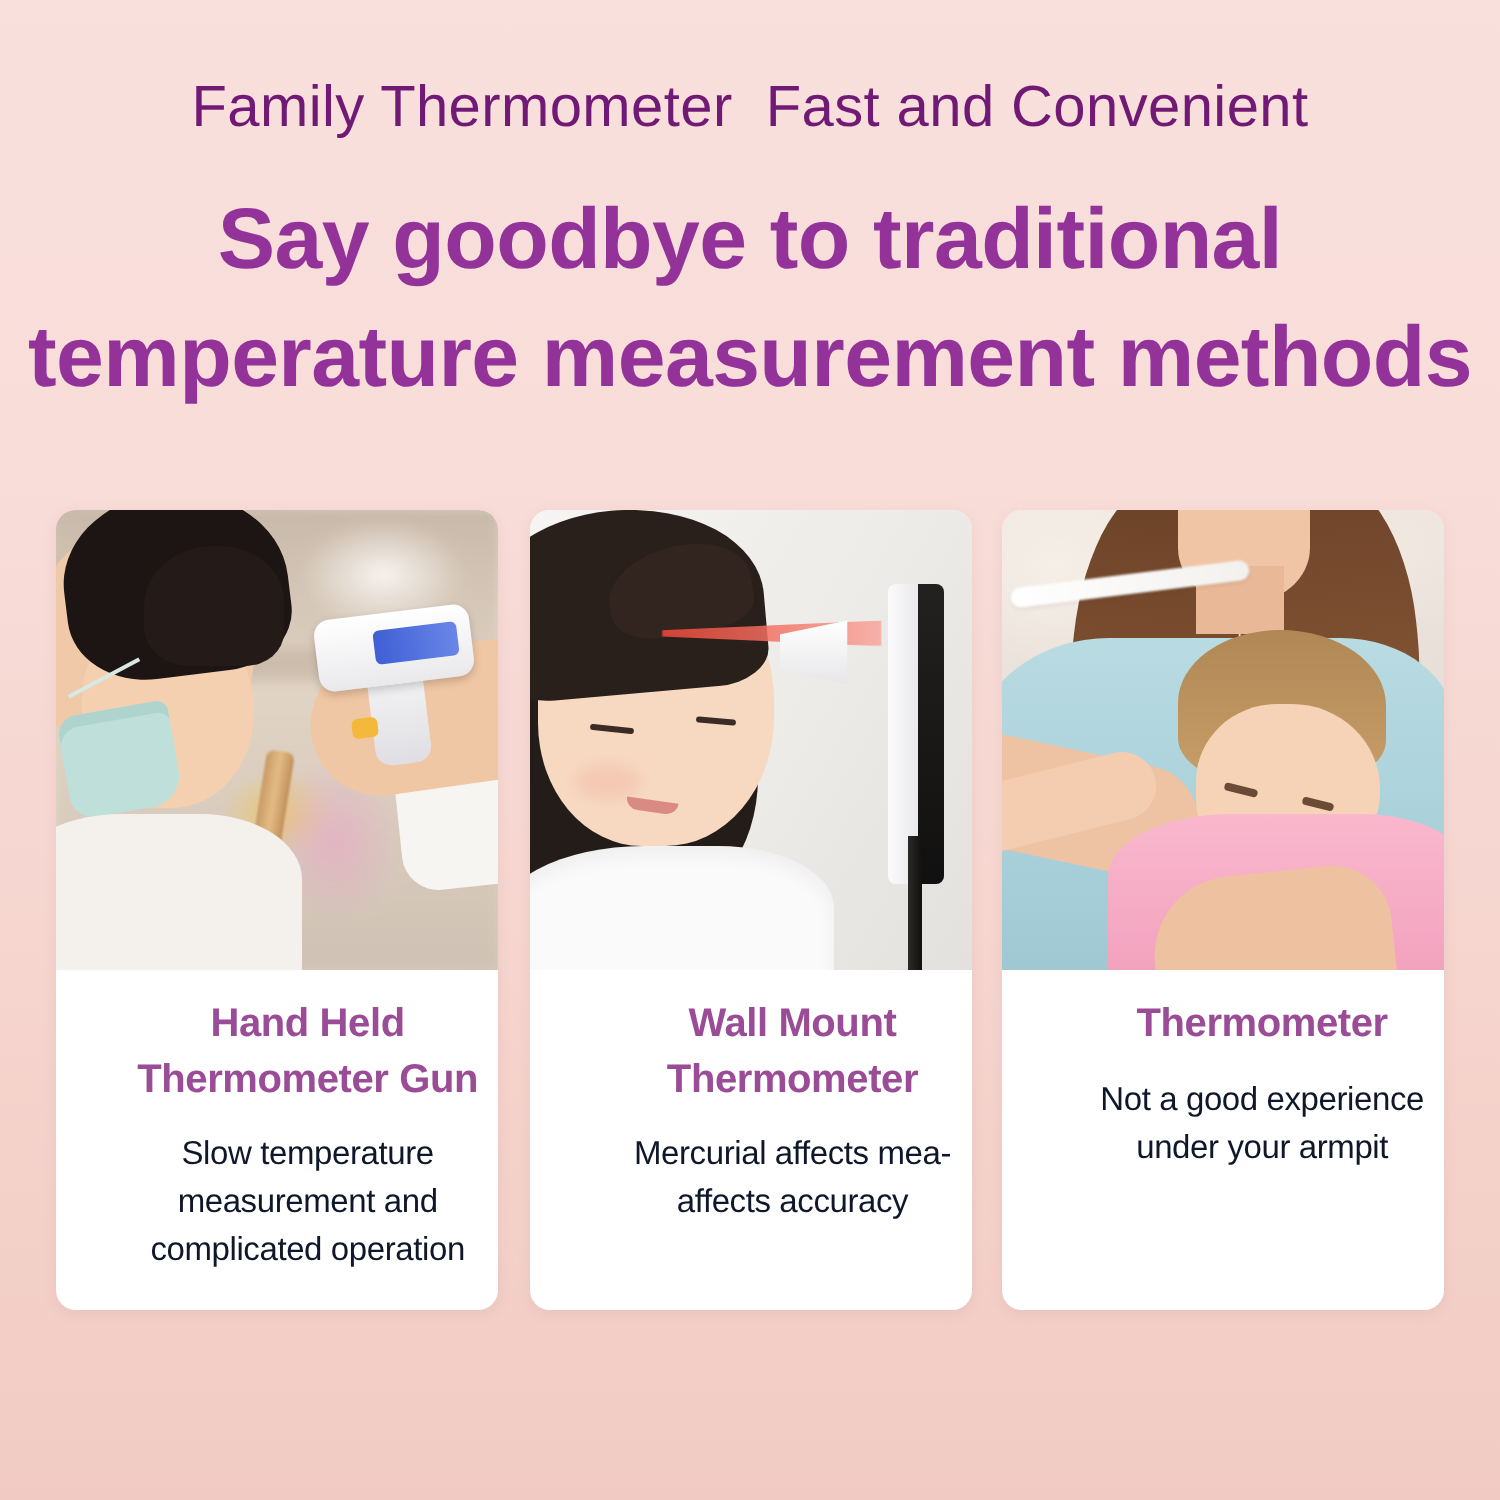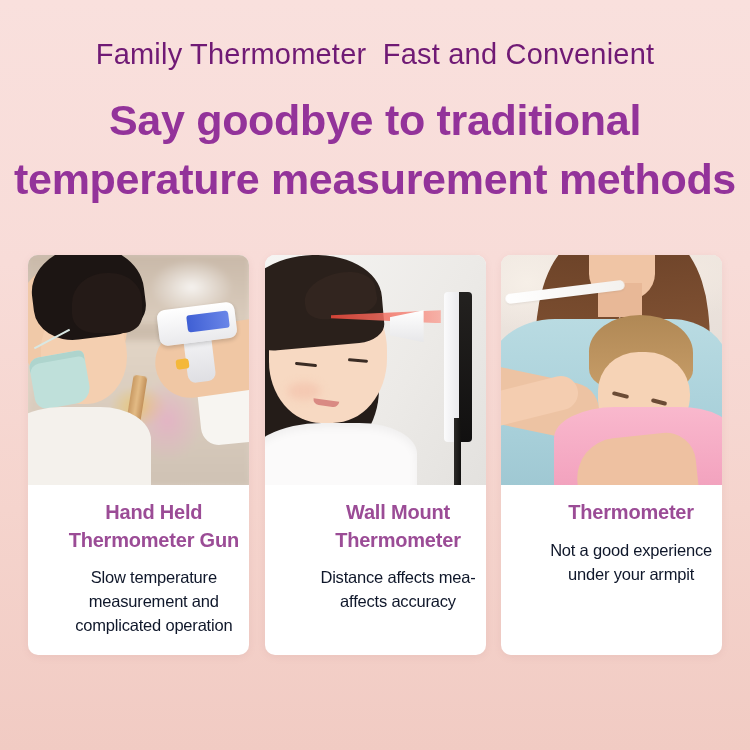"Distance affects mea-" span.ln { text: Distance -> Mercurial }
